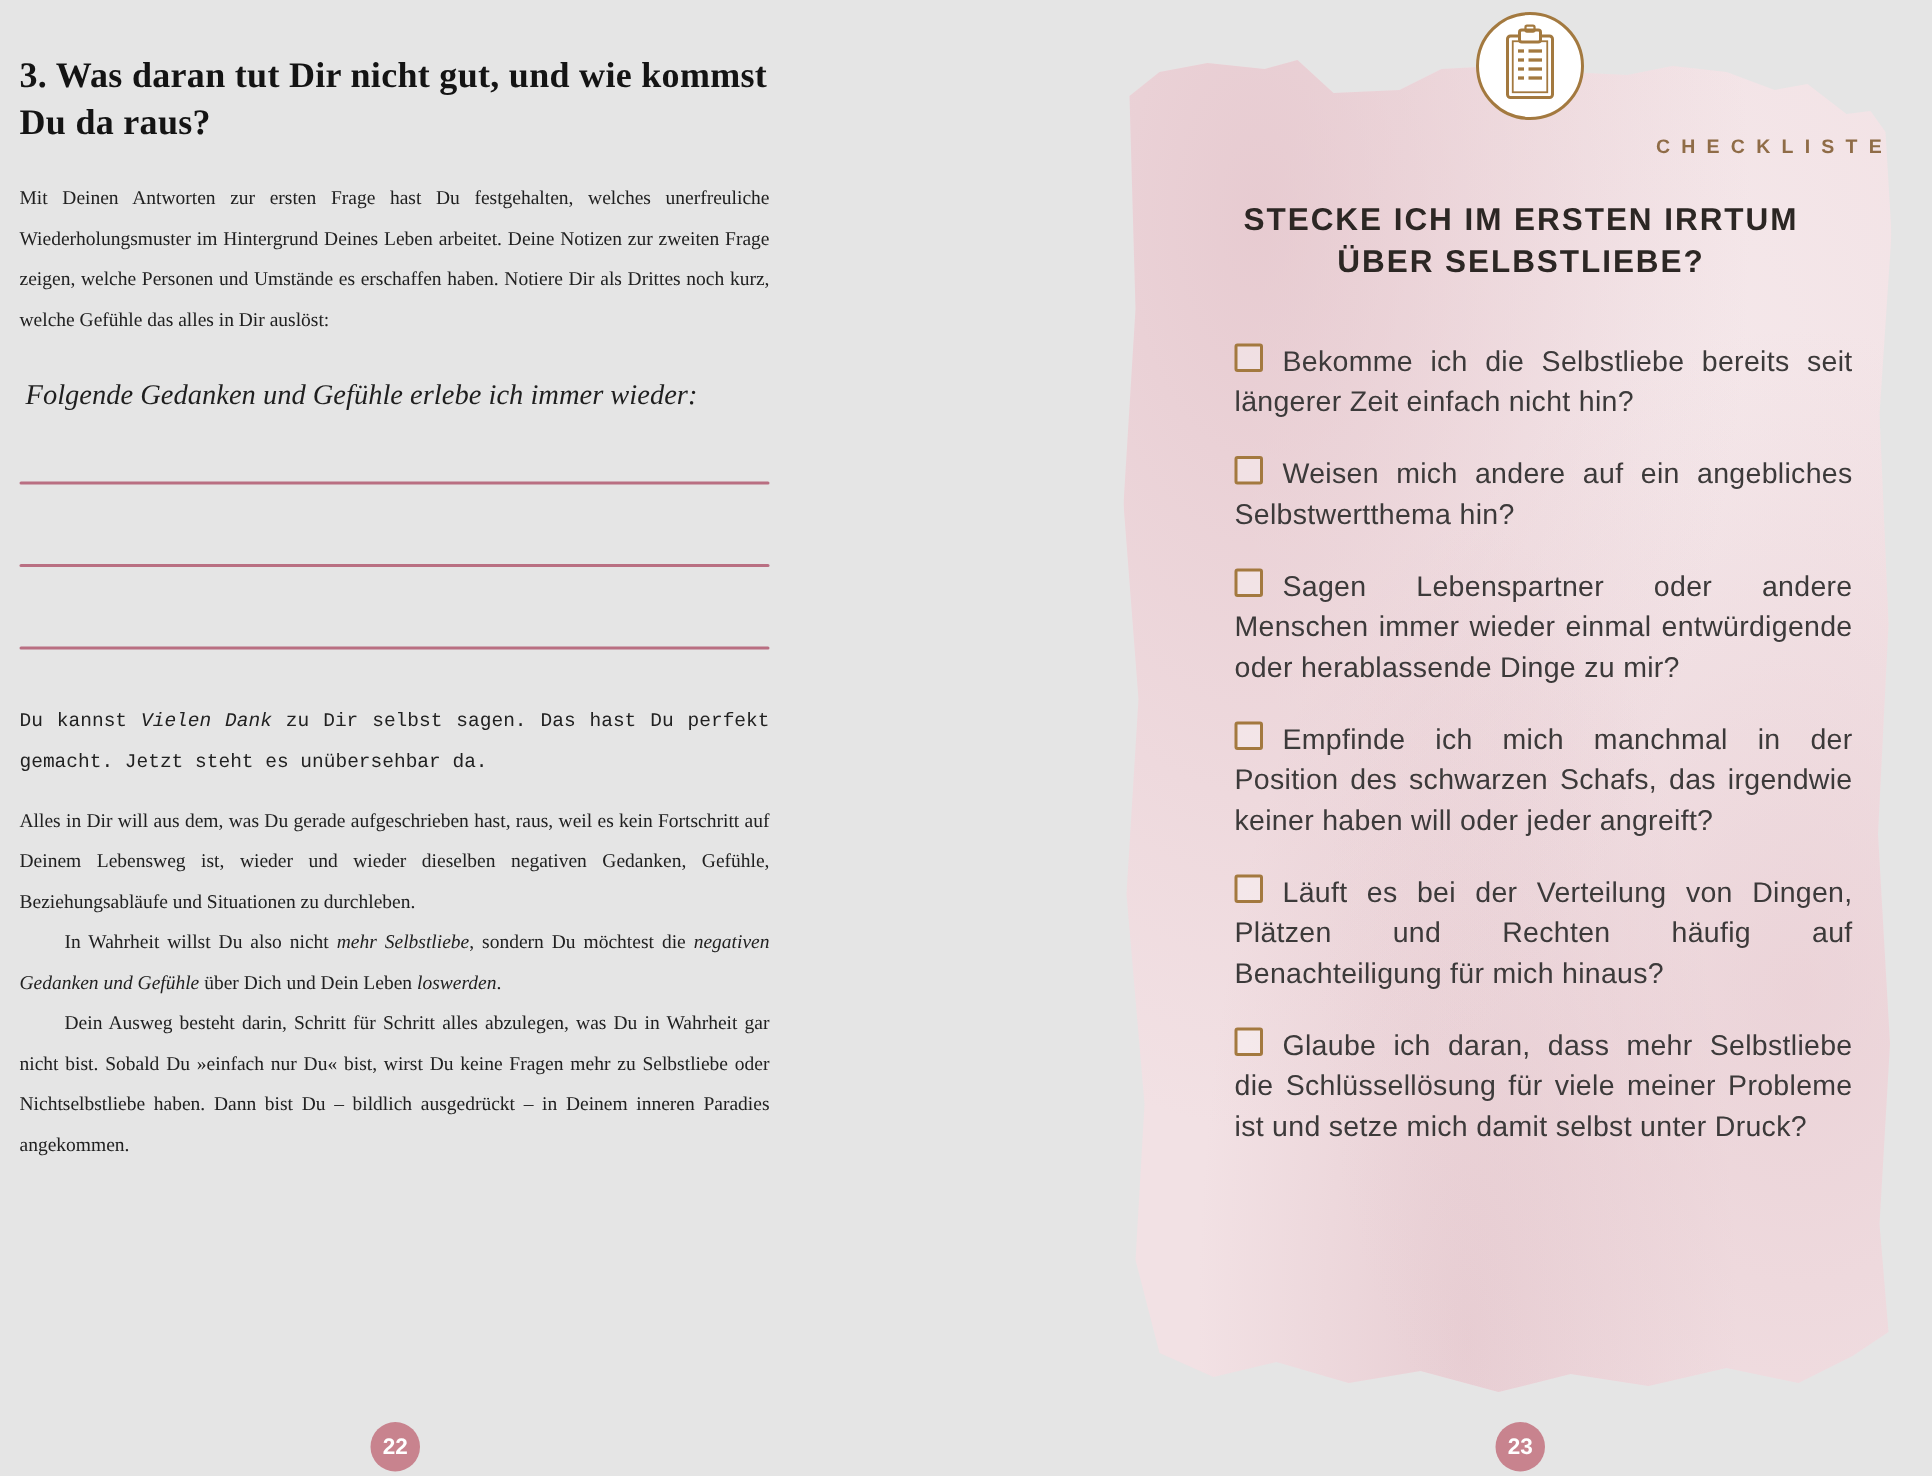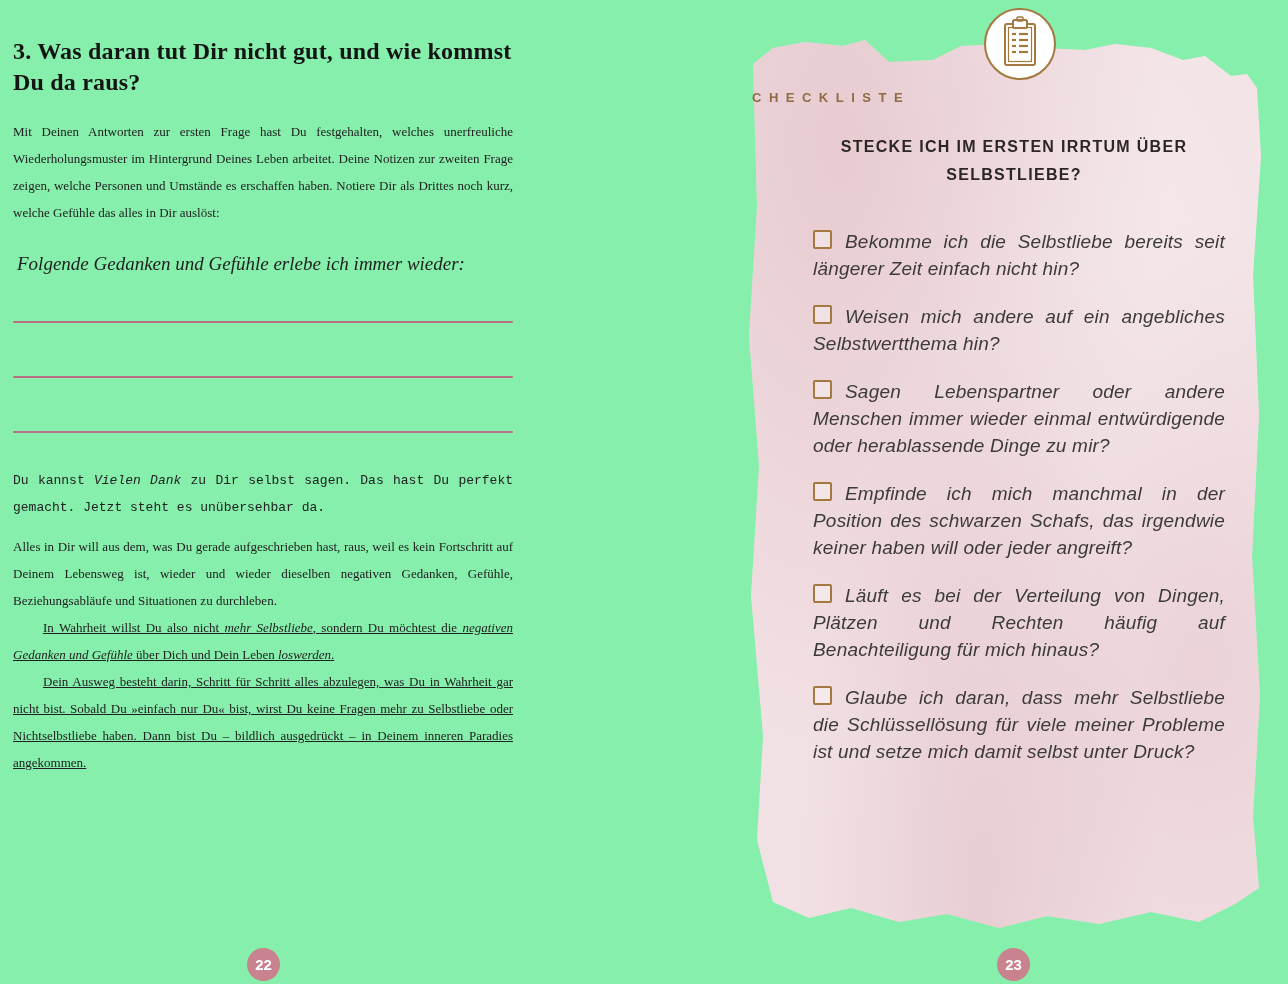"3. Was daran tut Dir" #spread { background: #86efac -> #e5e5e5 }
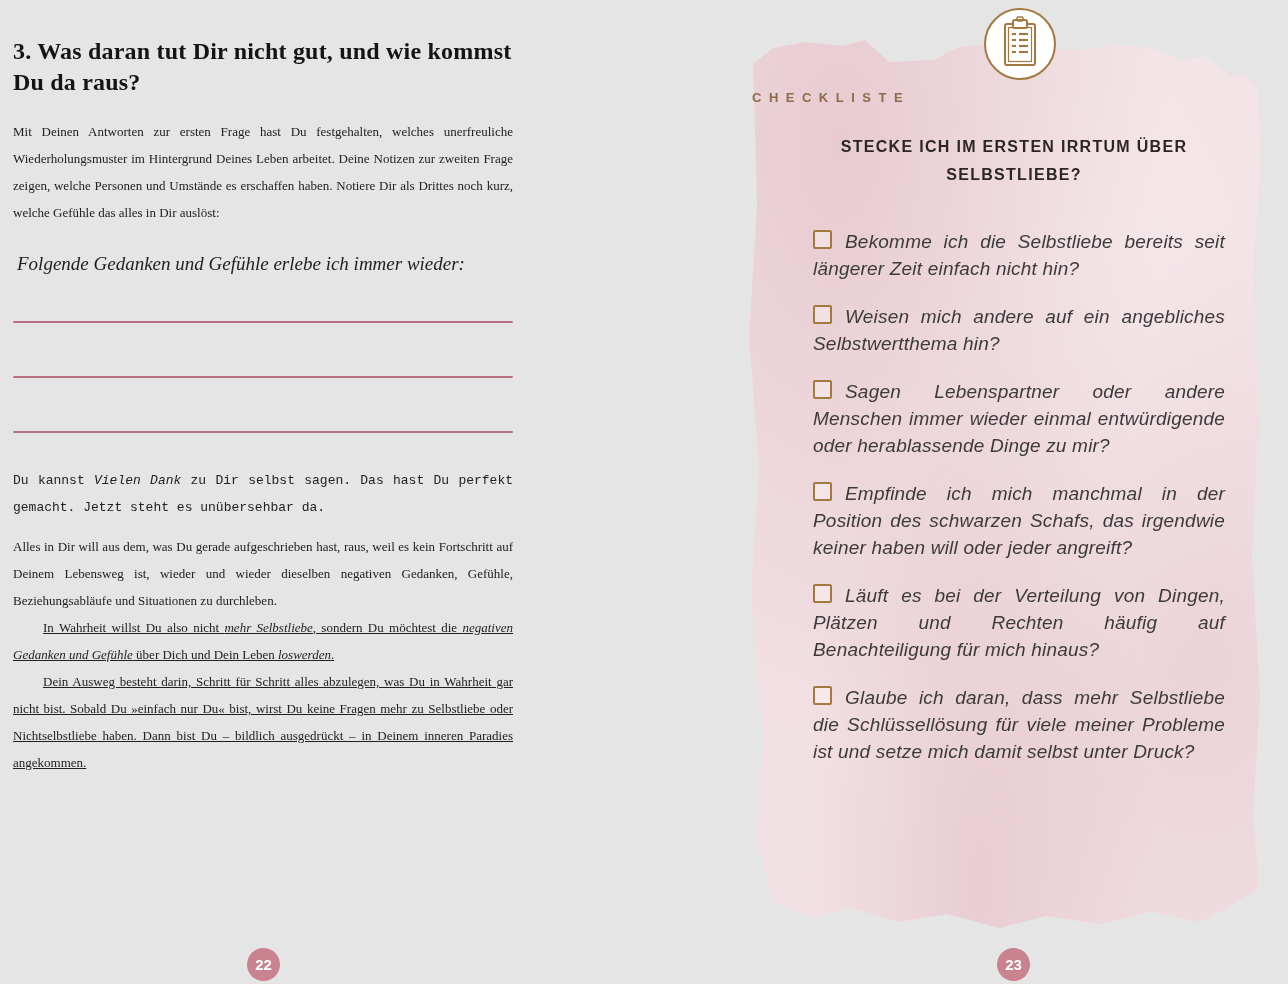"CHECKLISTE" .kicker { text-align: left -> right }
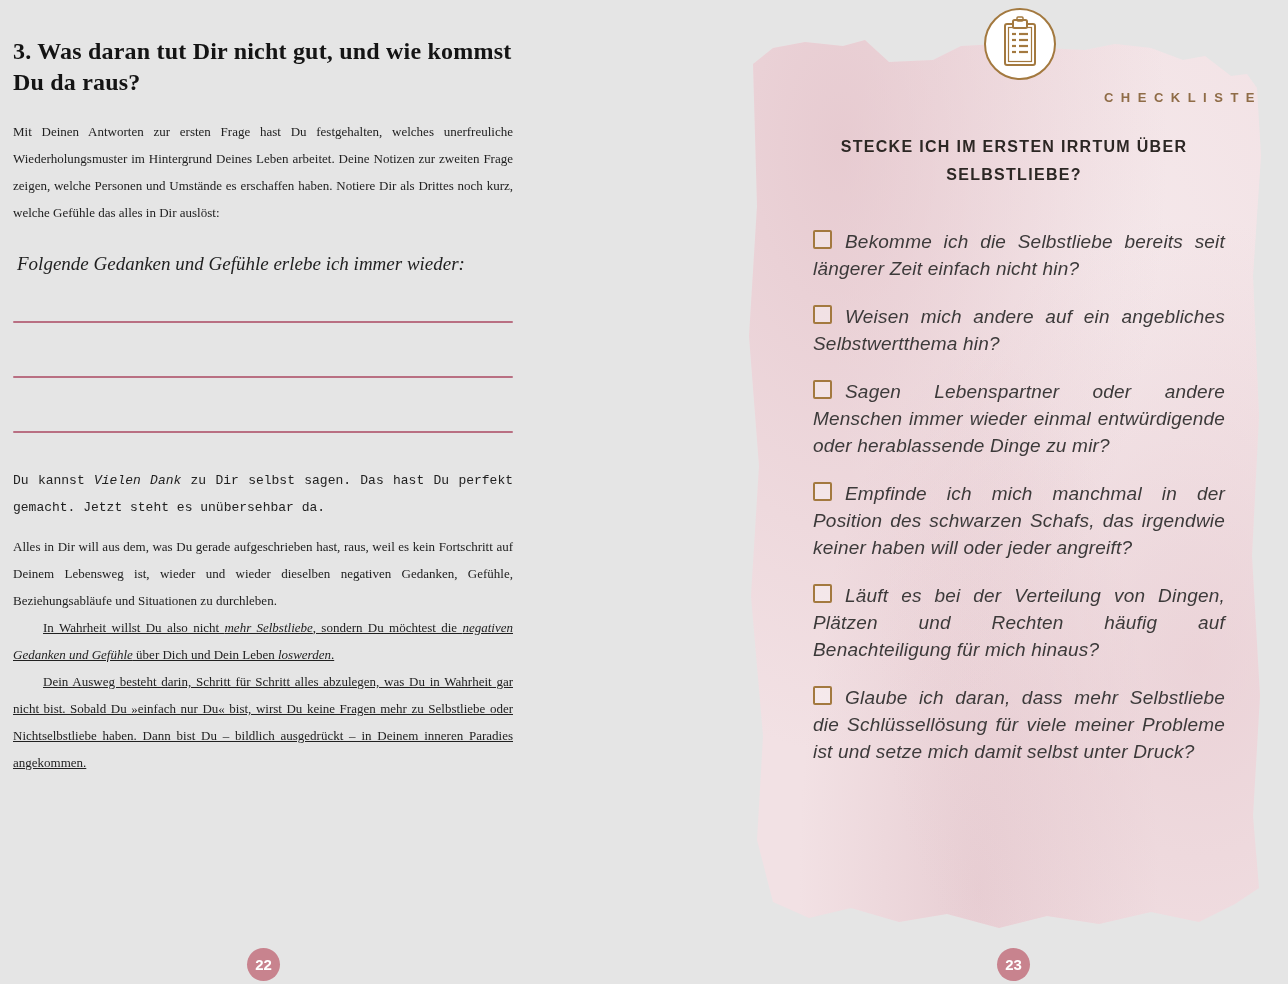"STECKE ICH IM ERSTEN IRRTUM" .cl-title { font-size: 16px -> 21px }
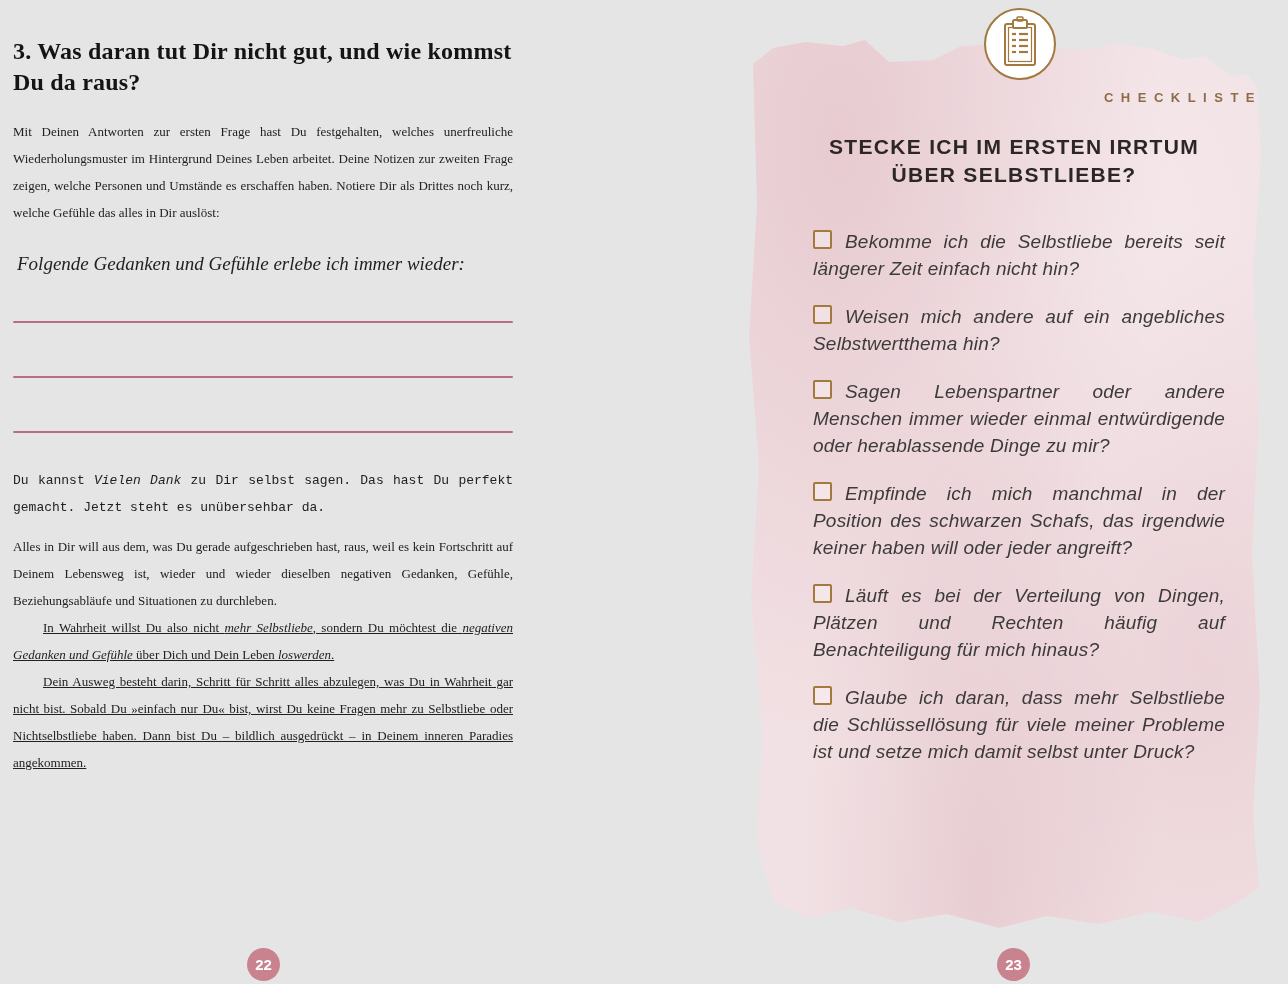"Bekomme ich die Selbstliebe bereits" .cl-items { font-style: italic -> none; left: 68px -> 78px }
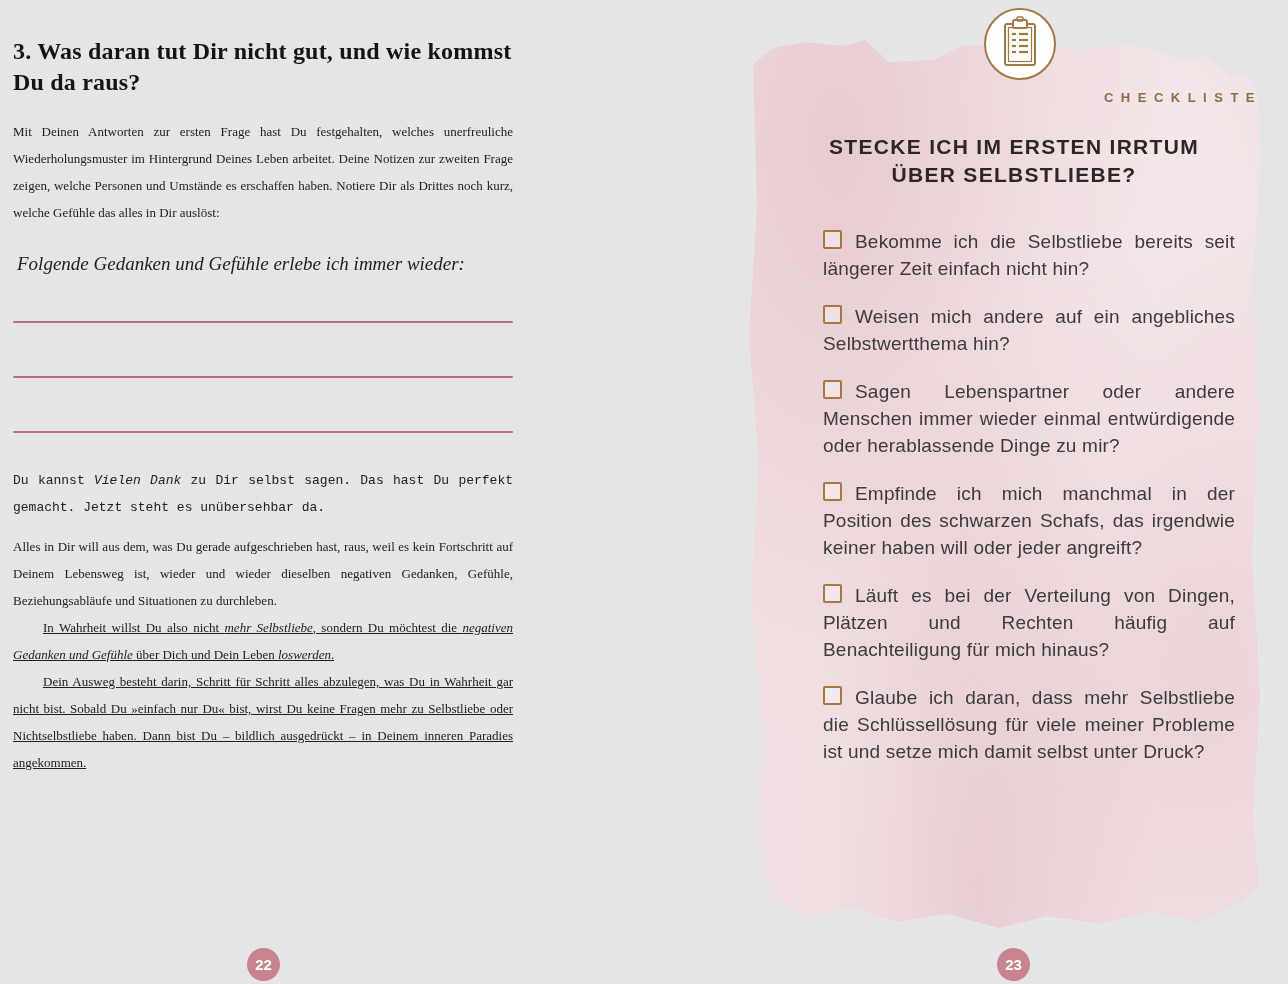"In Wahrheit willst Du also" .indent { text-decoration: underline -> none }
